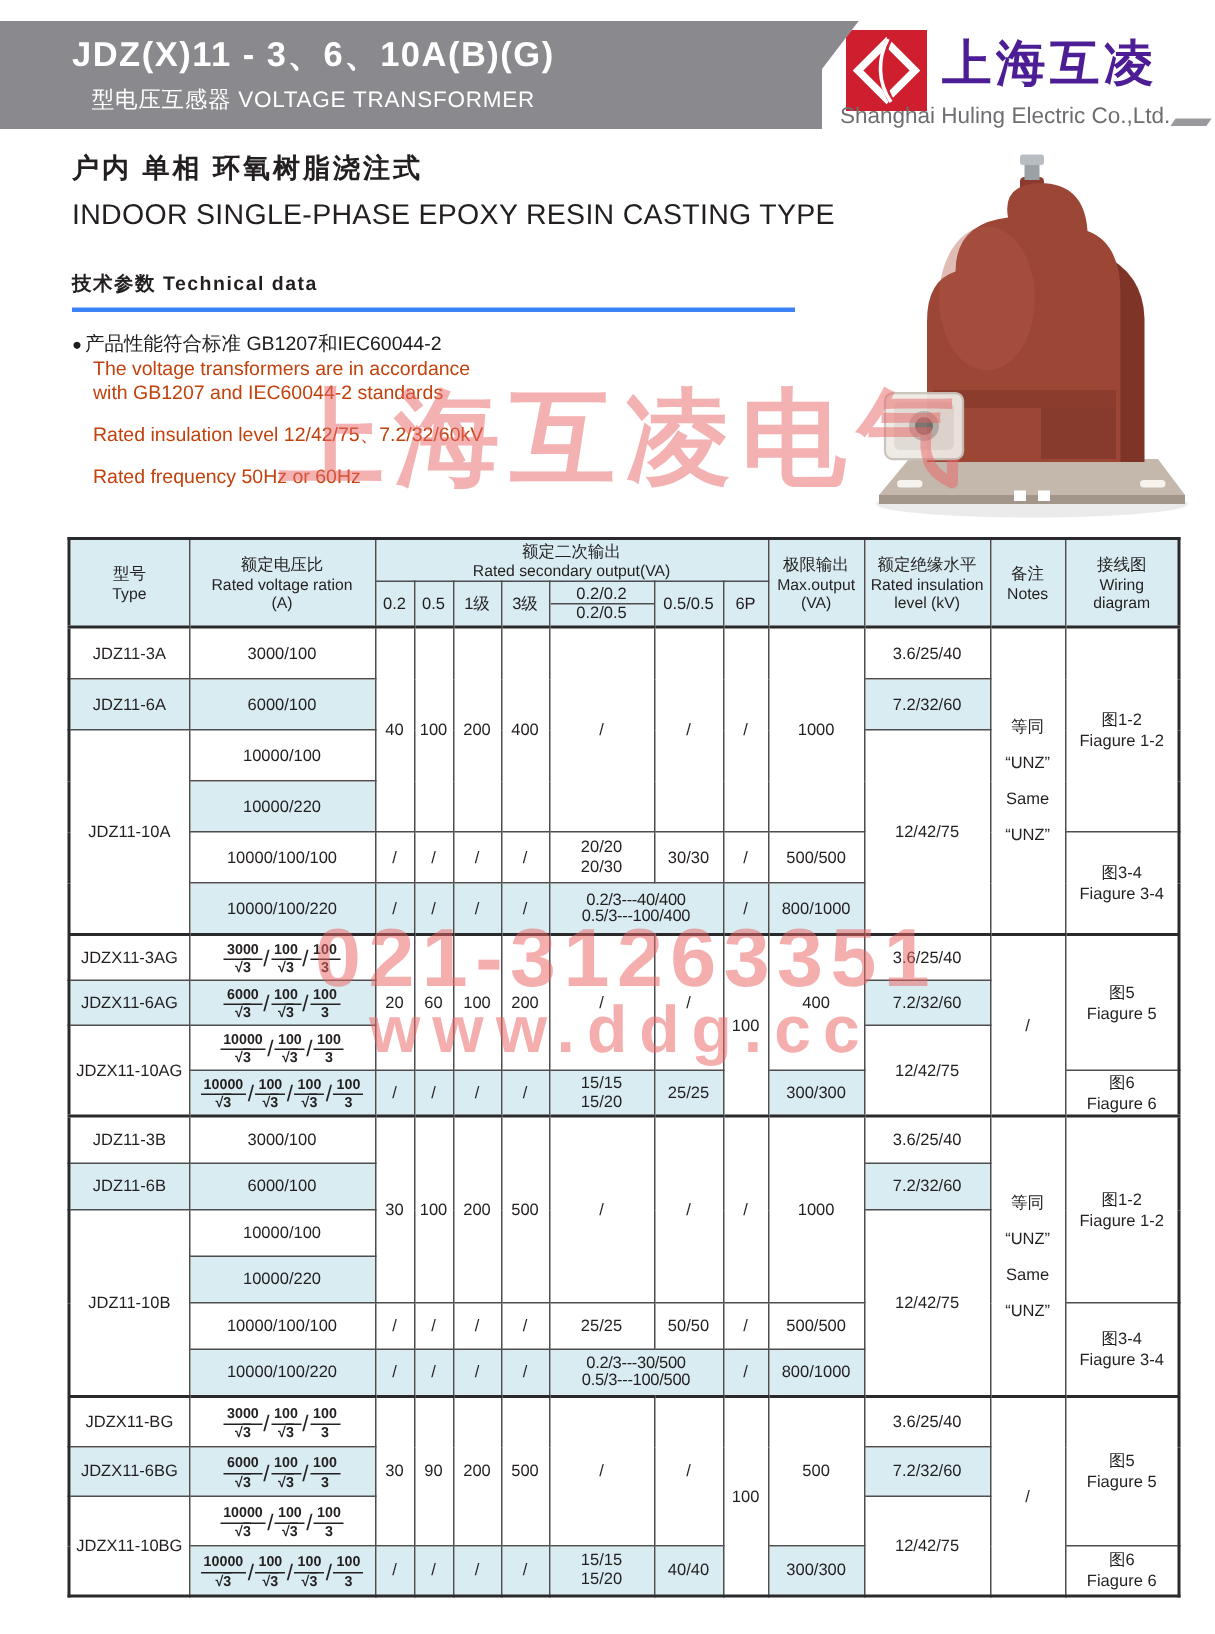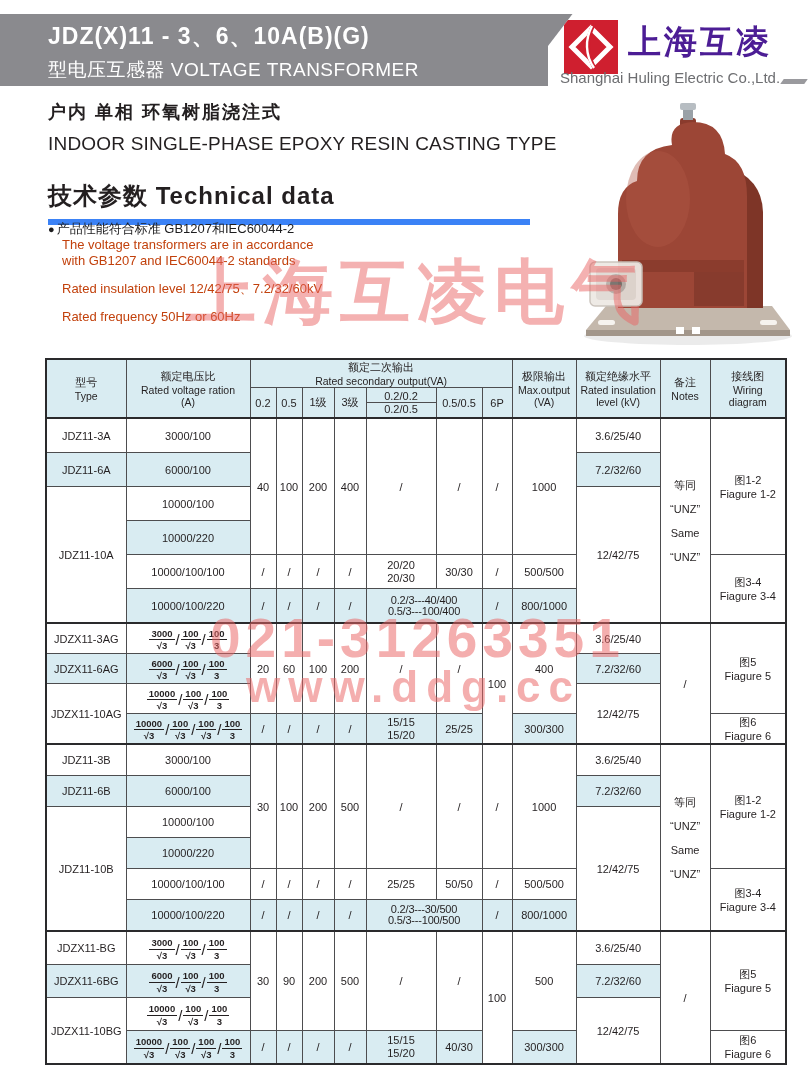"型电压互感器 VOLTAGE TRANSFORMER" .pg-subtitle { font-size: 19px -> 15px }
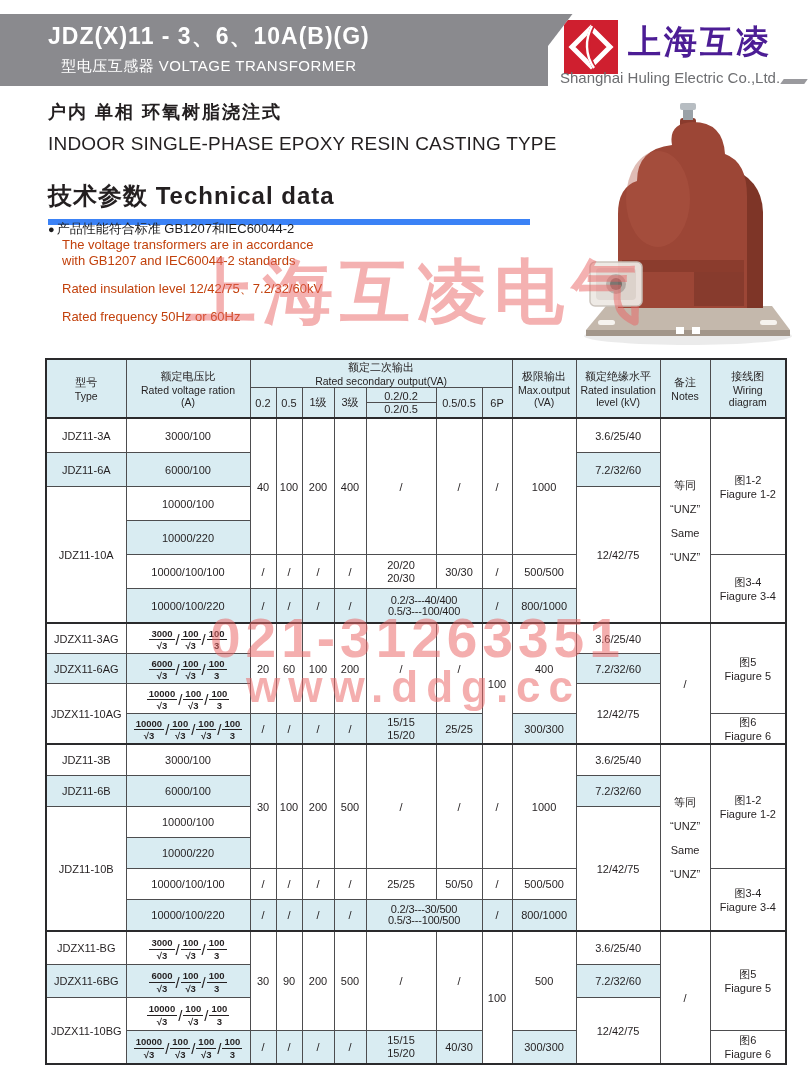"技术参数 Technical data" .tech-heading { border-bottom: 6px solid #3b82f6 -> 3px solid #3b82f6; font-size: 24px -> 13px }
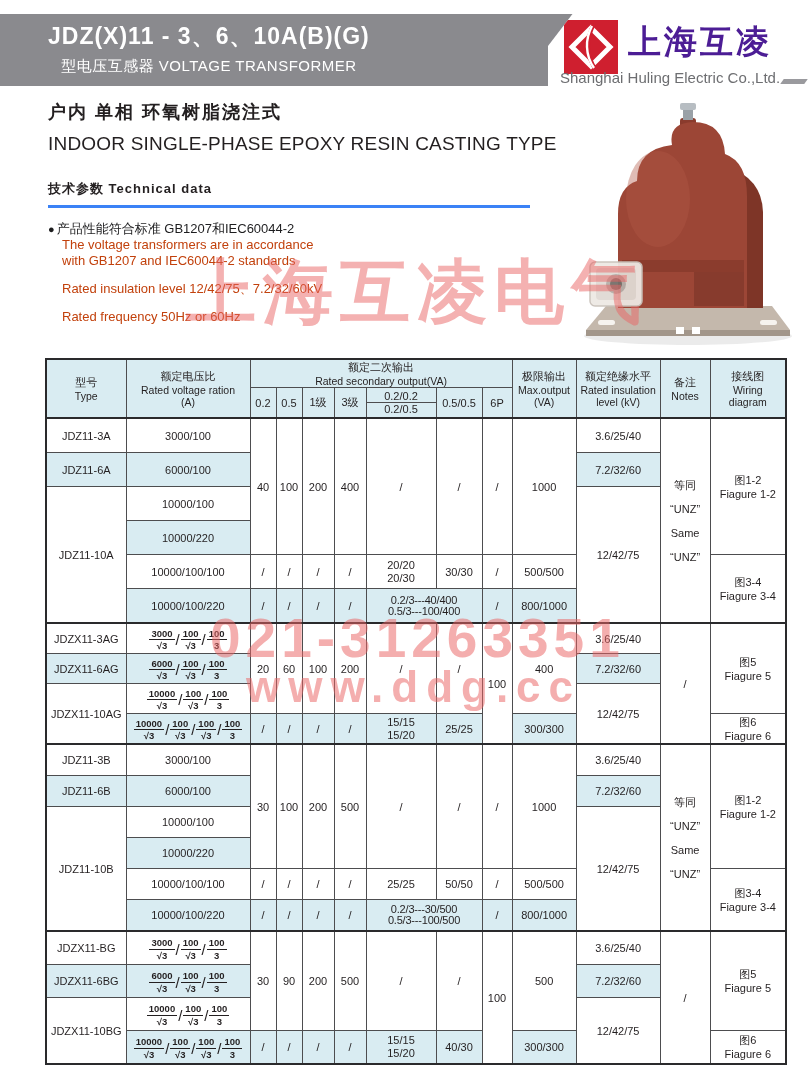"40/30" td.hl { text: 40/30 -> 40/40 }
